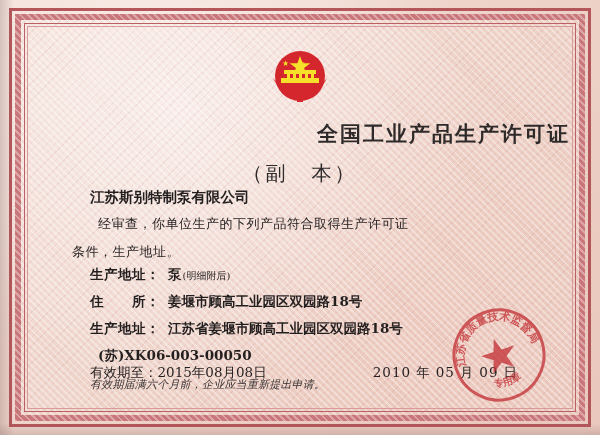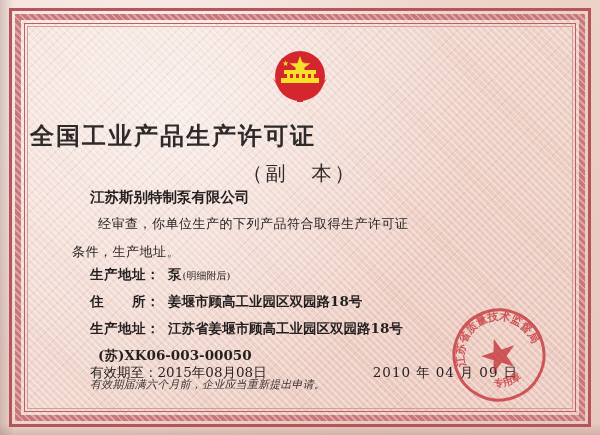"全国工业产品生产许可证" .title { font-size: 24px -> 21px; left: 0 -> 11px; text-align: left -> right }
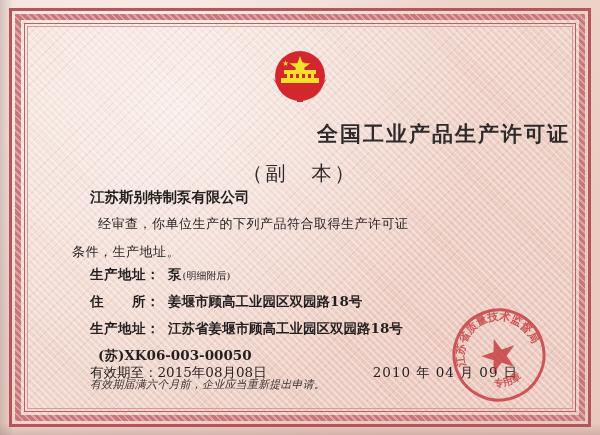"04" span.num { text: 04 -> 05 }
